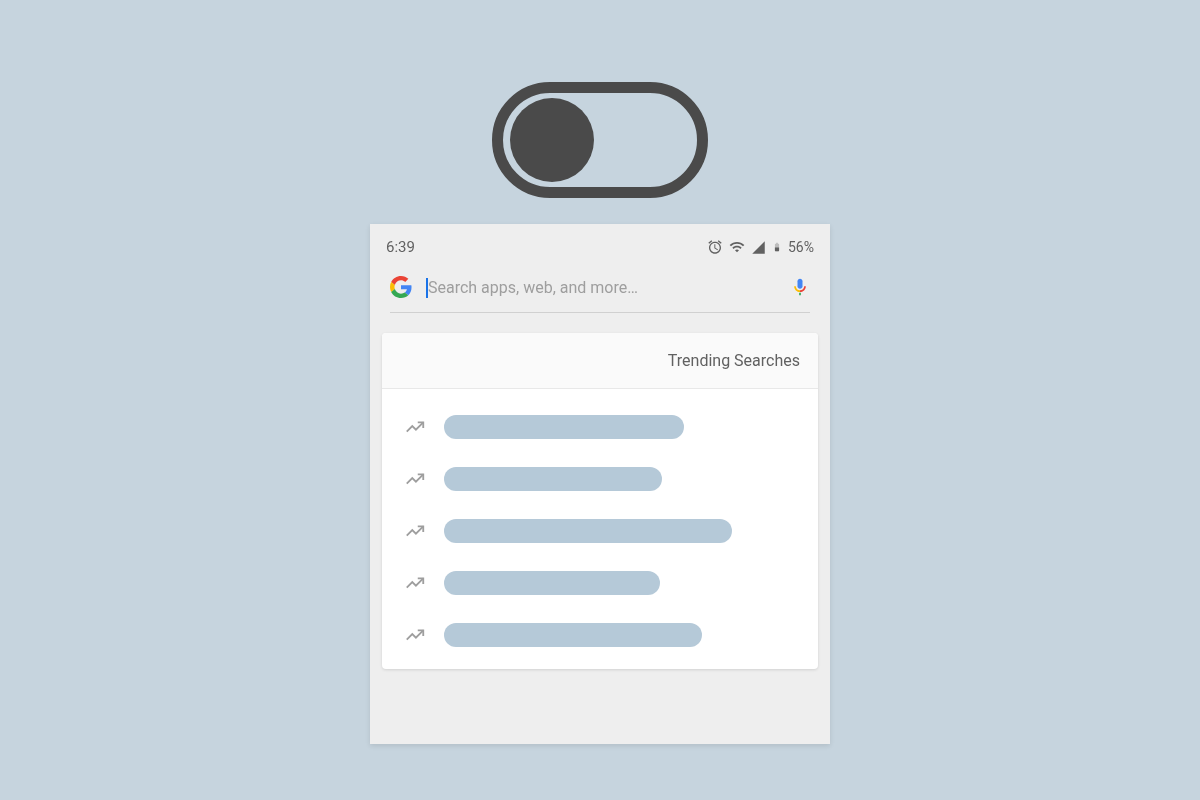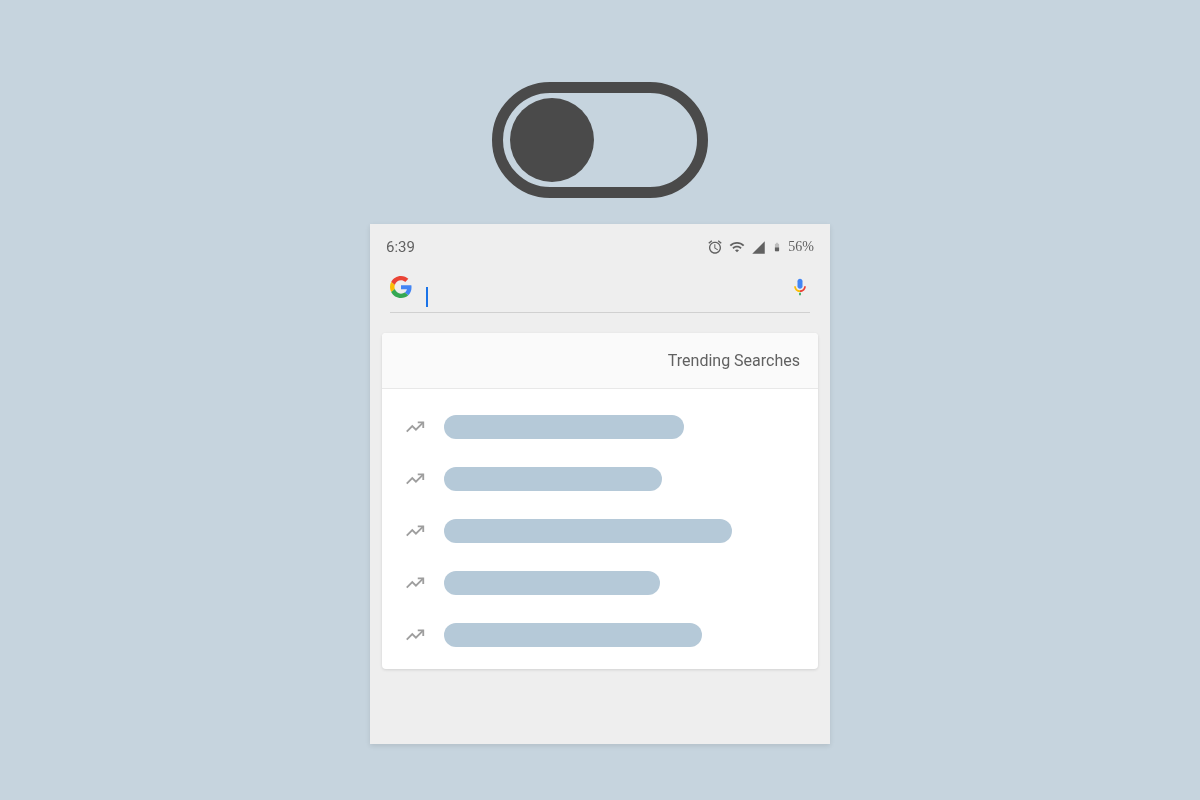"56%" .status-icons { font-family: Liberation Serif, serif -> none }
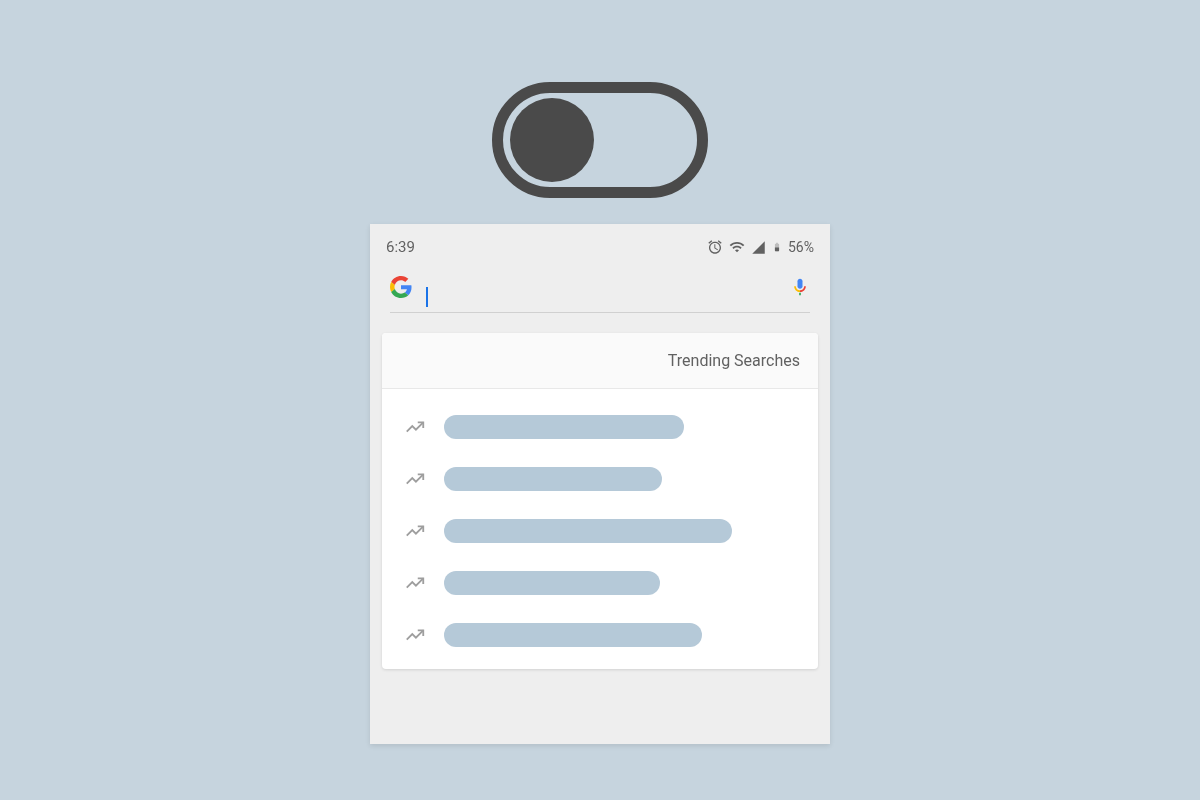"Search apps, web, and more…" span.search-placeholder { html: none -> <span>Search apps, web, and more…</span> }
